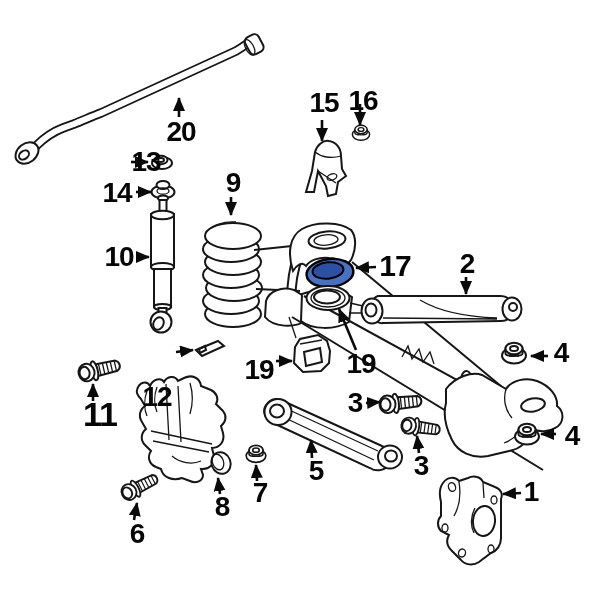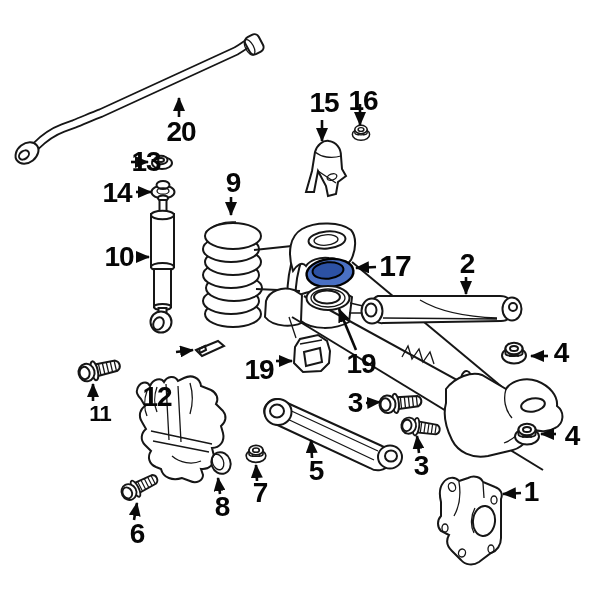"11" div.callout { font-size: 22px -> 34px }
